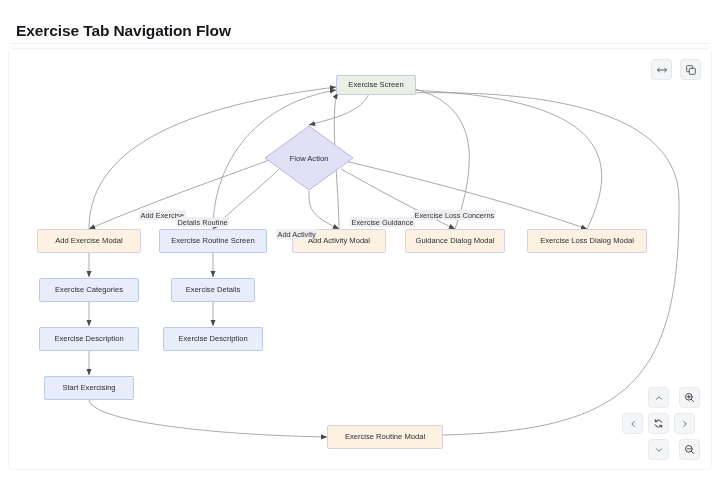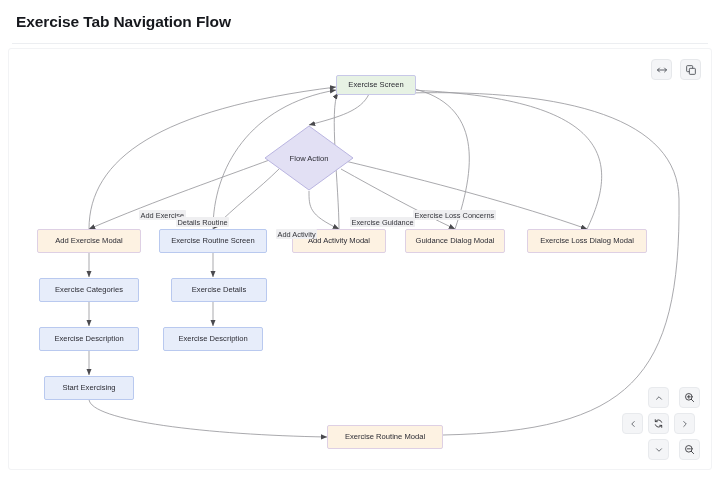"Exercise Tab Navigation Flow" #header { top: 0 -> 9px }
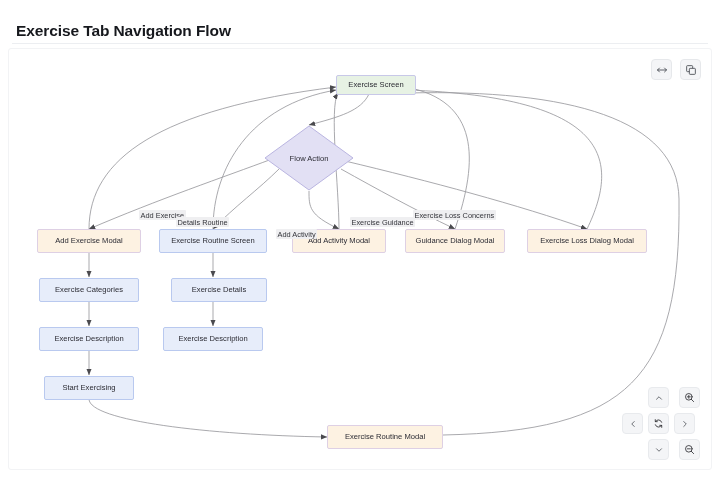"Exercise Details" div.node { width: 96px -> 84px }
